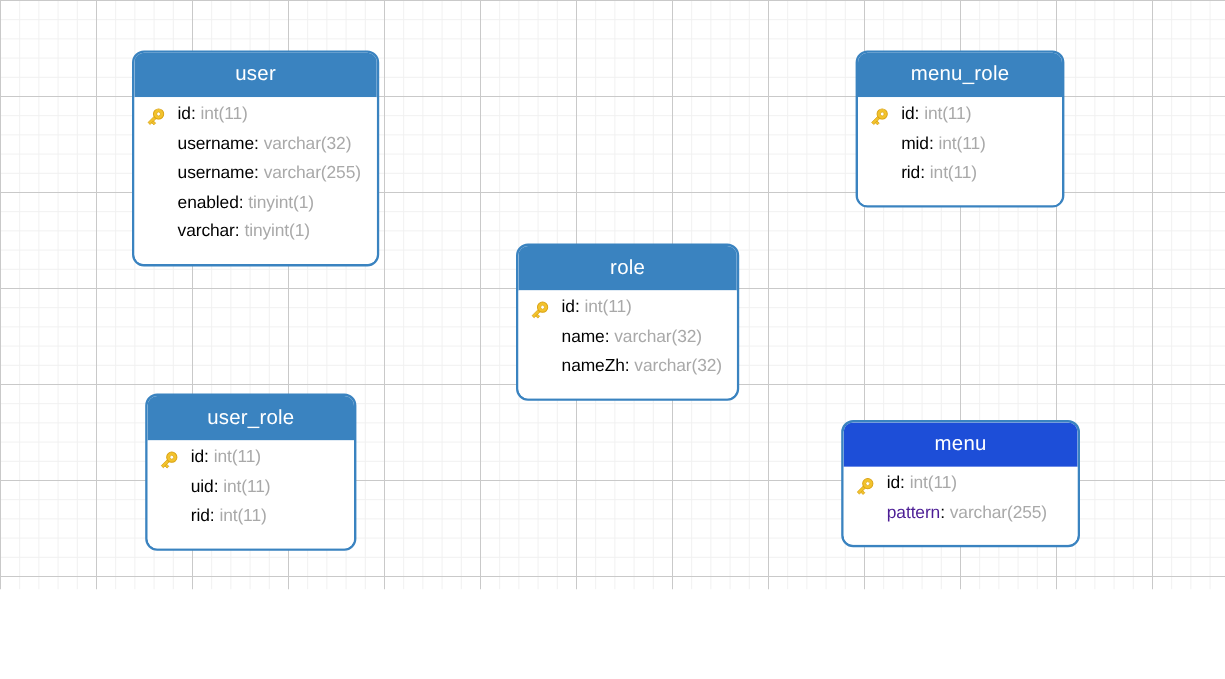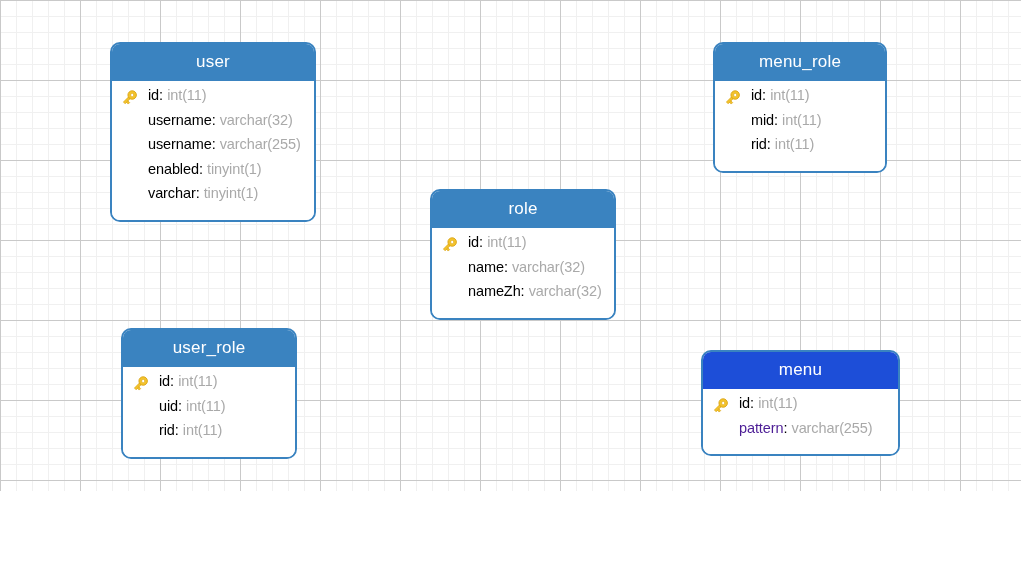"role" div.entity { top: 189px -> 203px }
